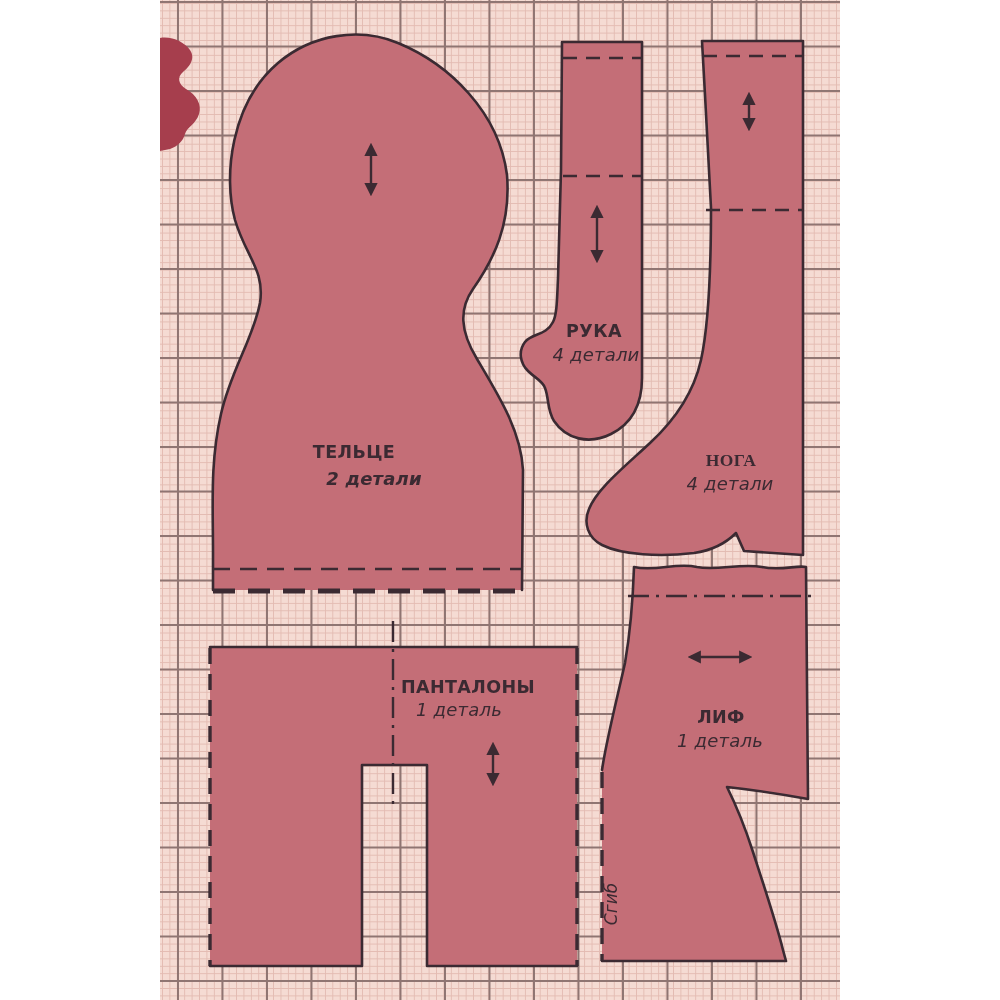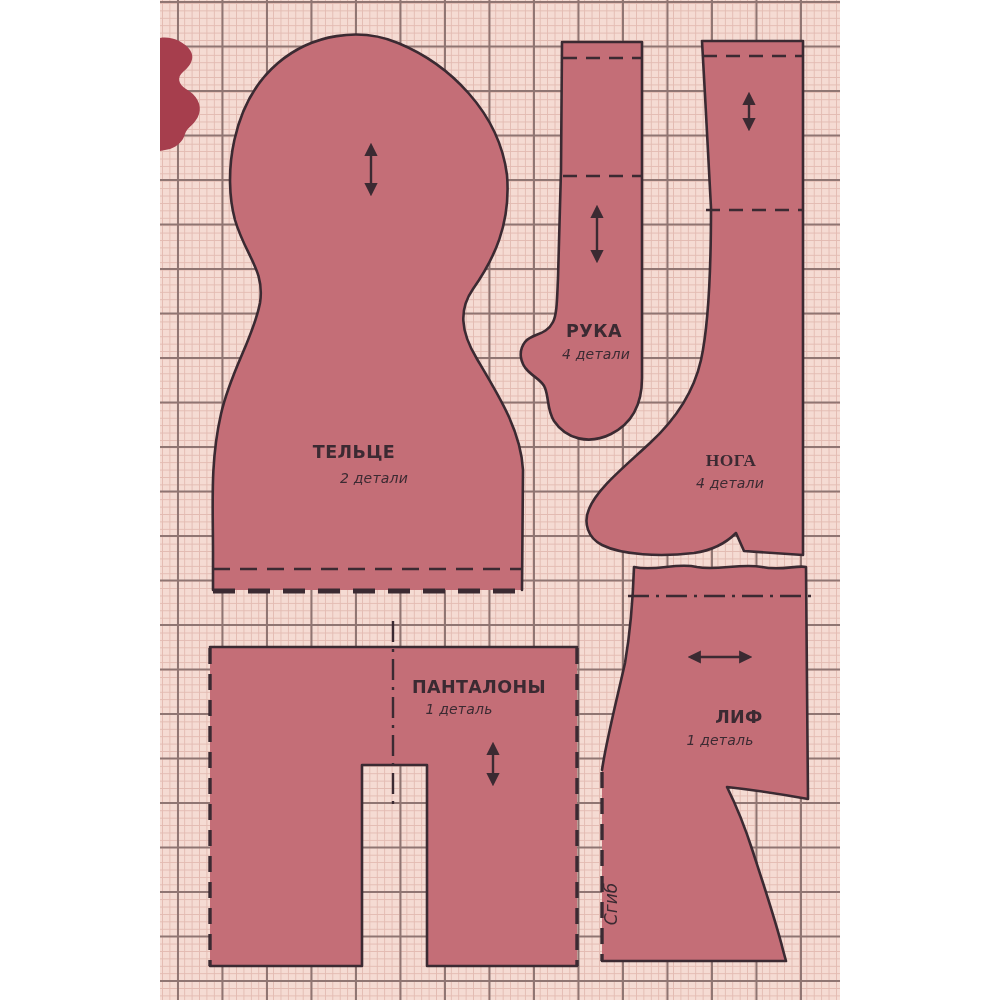"4 детали" .label-qty { font-size: 14px -> 18px }
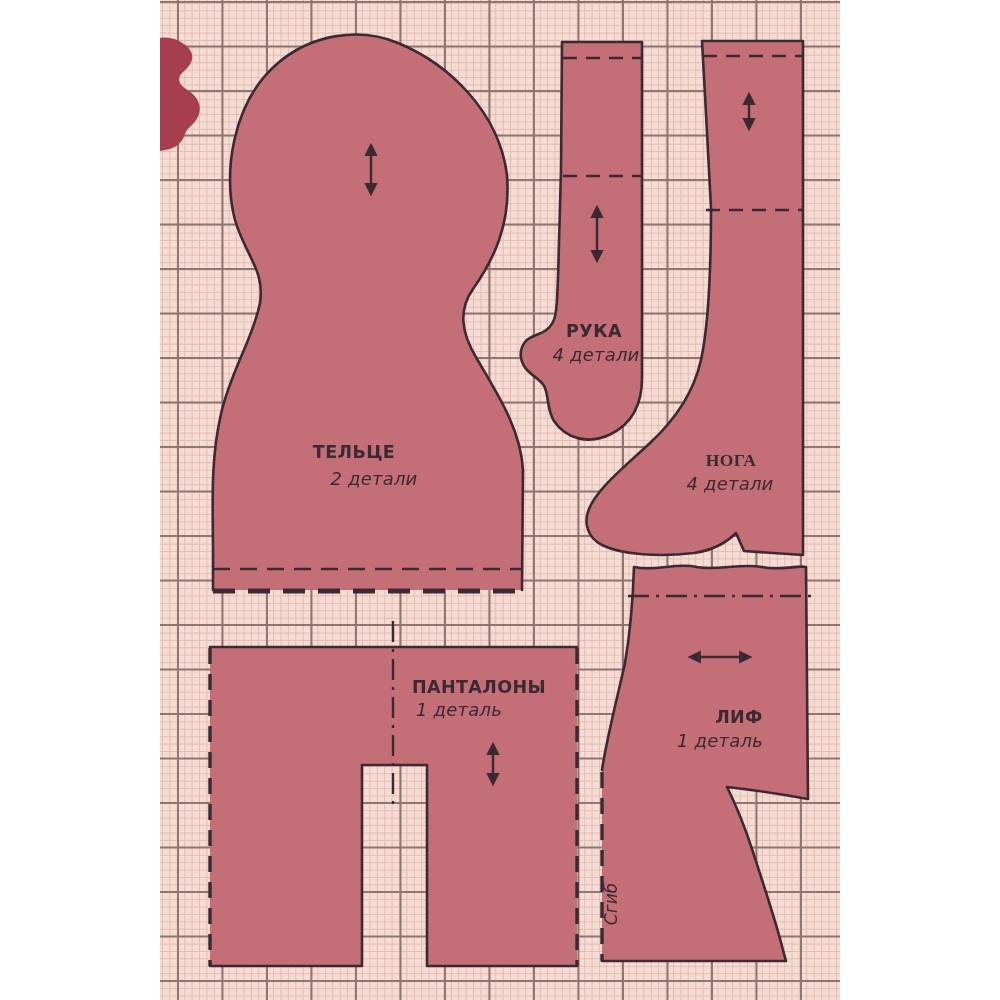"2 детали" div.label { font-weight: none -> bold }
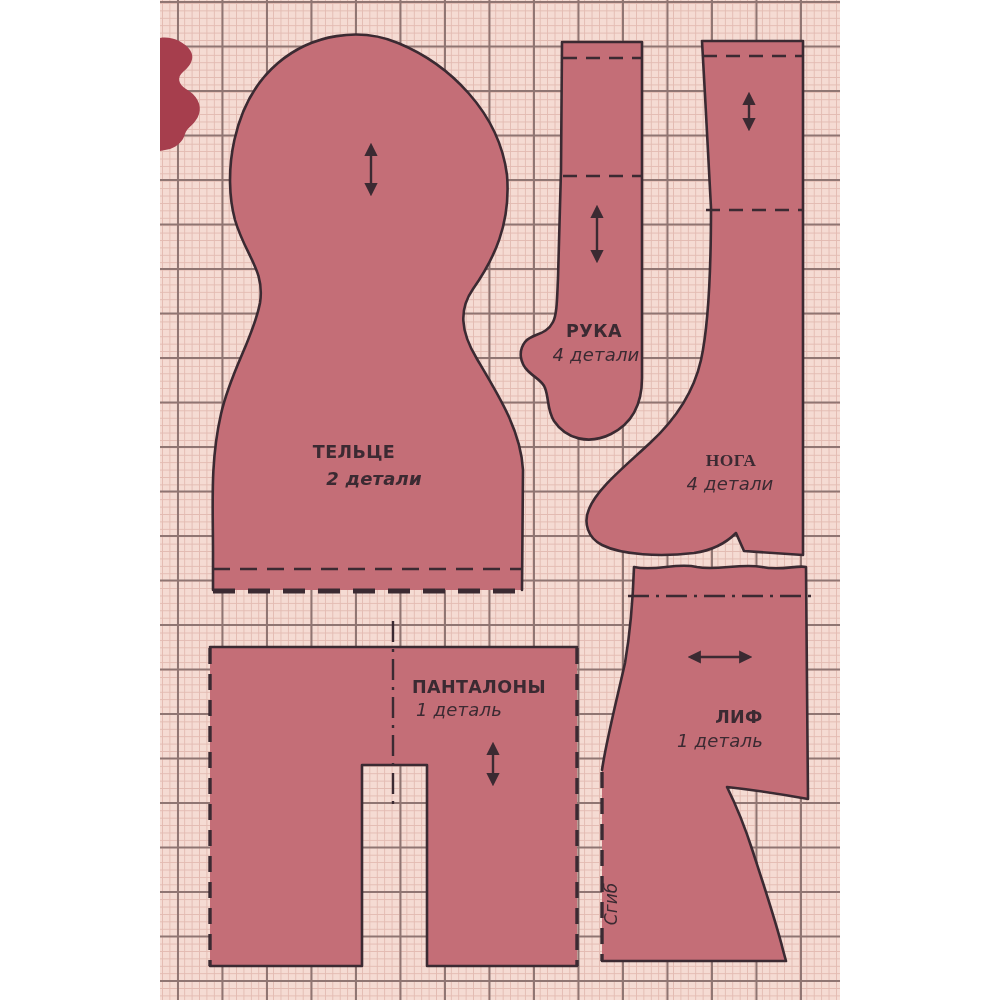"ПАНТАЛОНЫ" div.label { left: 479px -> 468px }
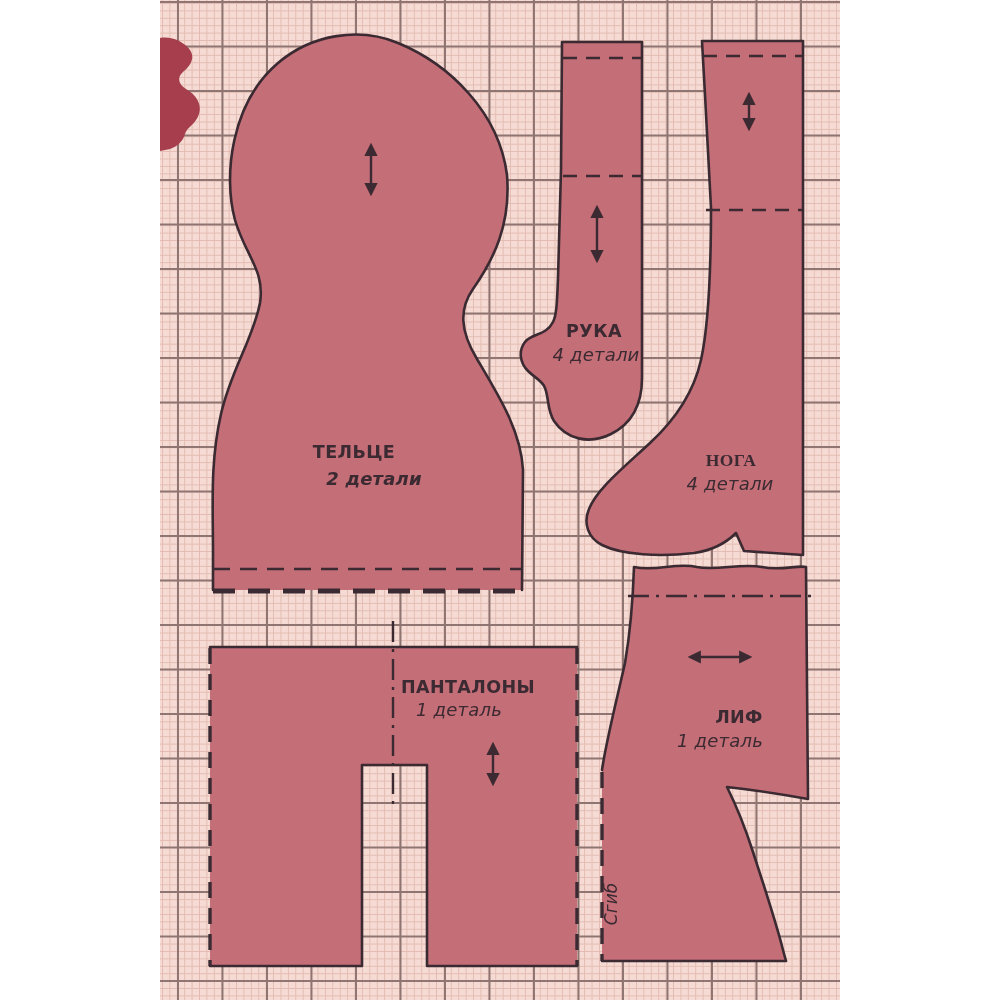"ЛИФ" div.label { margin-left: 18px -> none }
